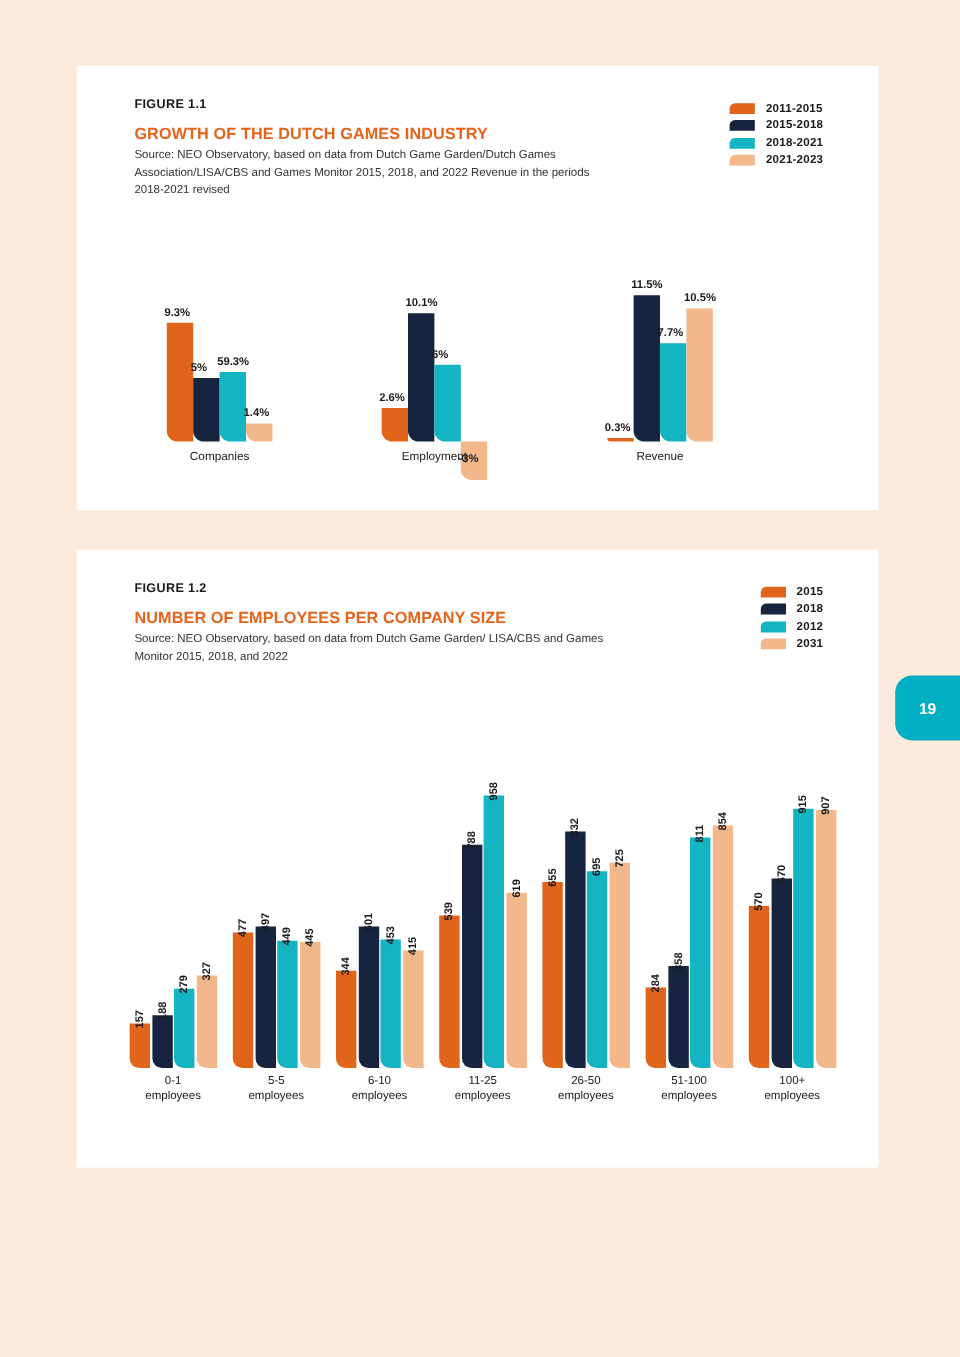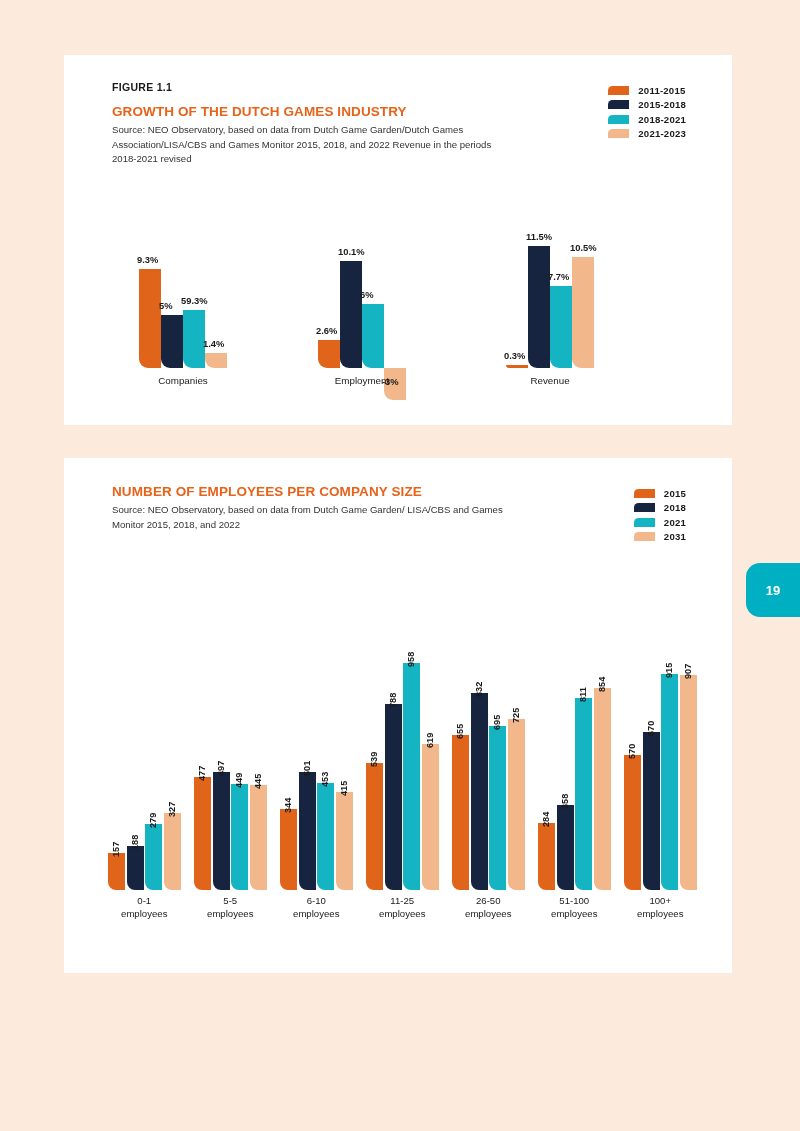"FIGURE 1.2" p.fig-number { html: none -> <p>FIGURE 1.2</p> }
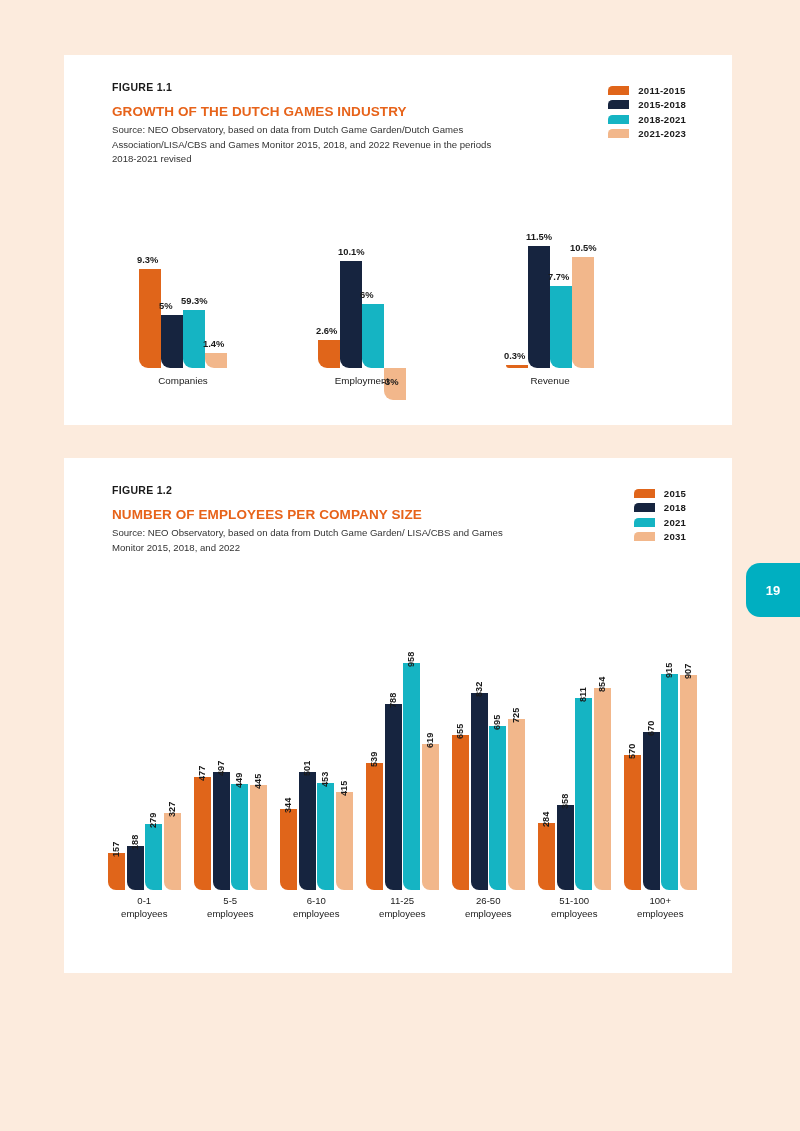"2021" span.legend-label { text: 2021 -> 2012 }
